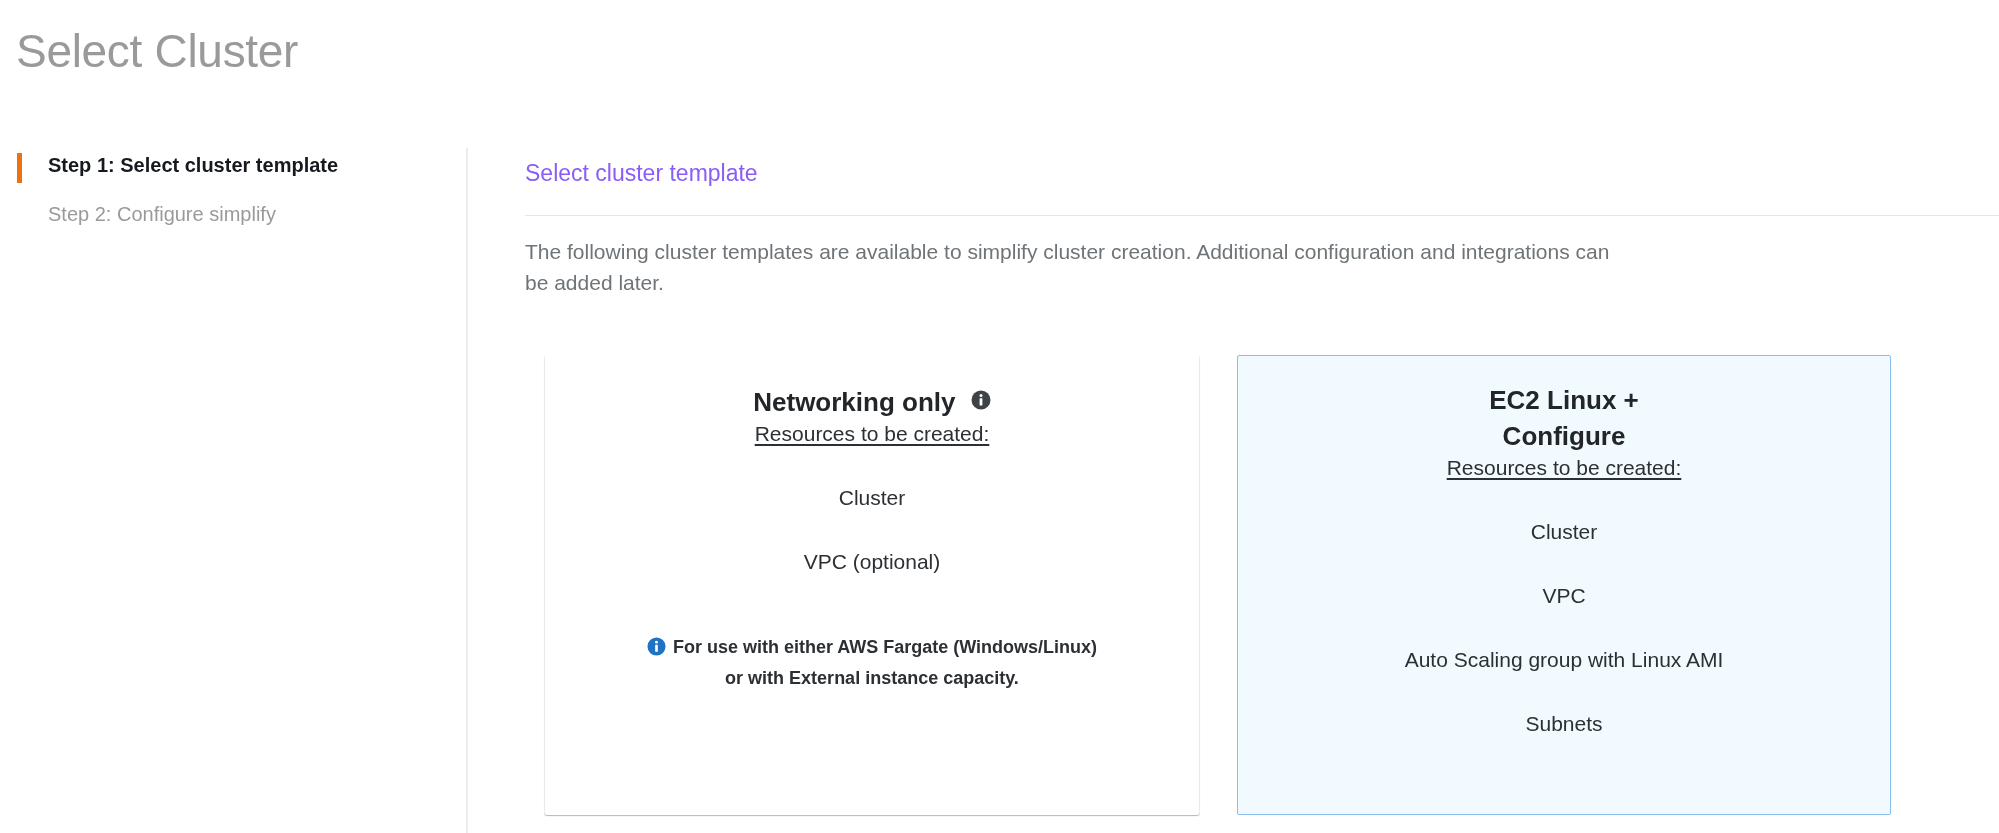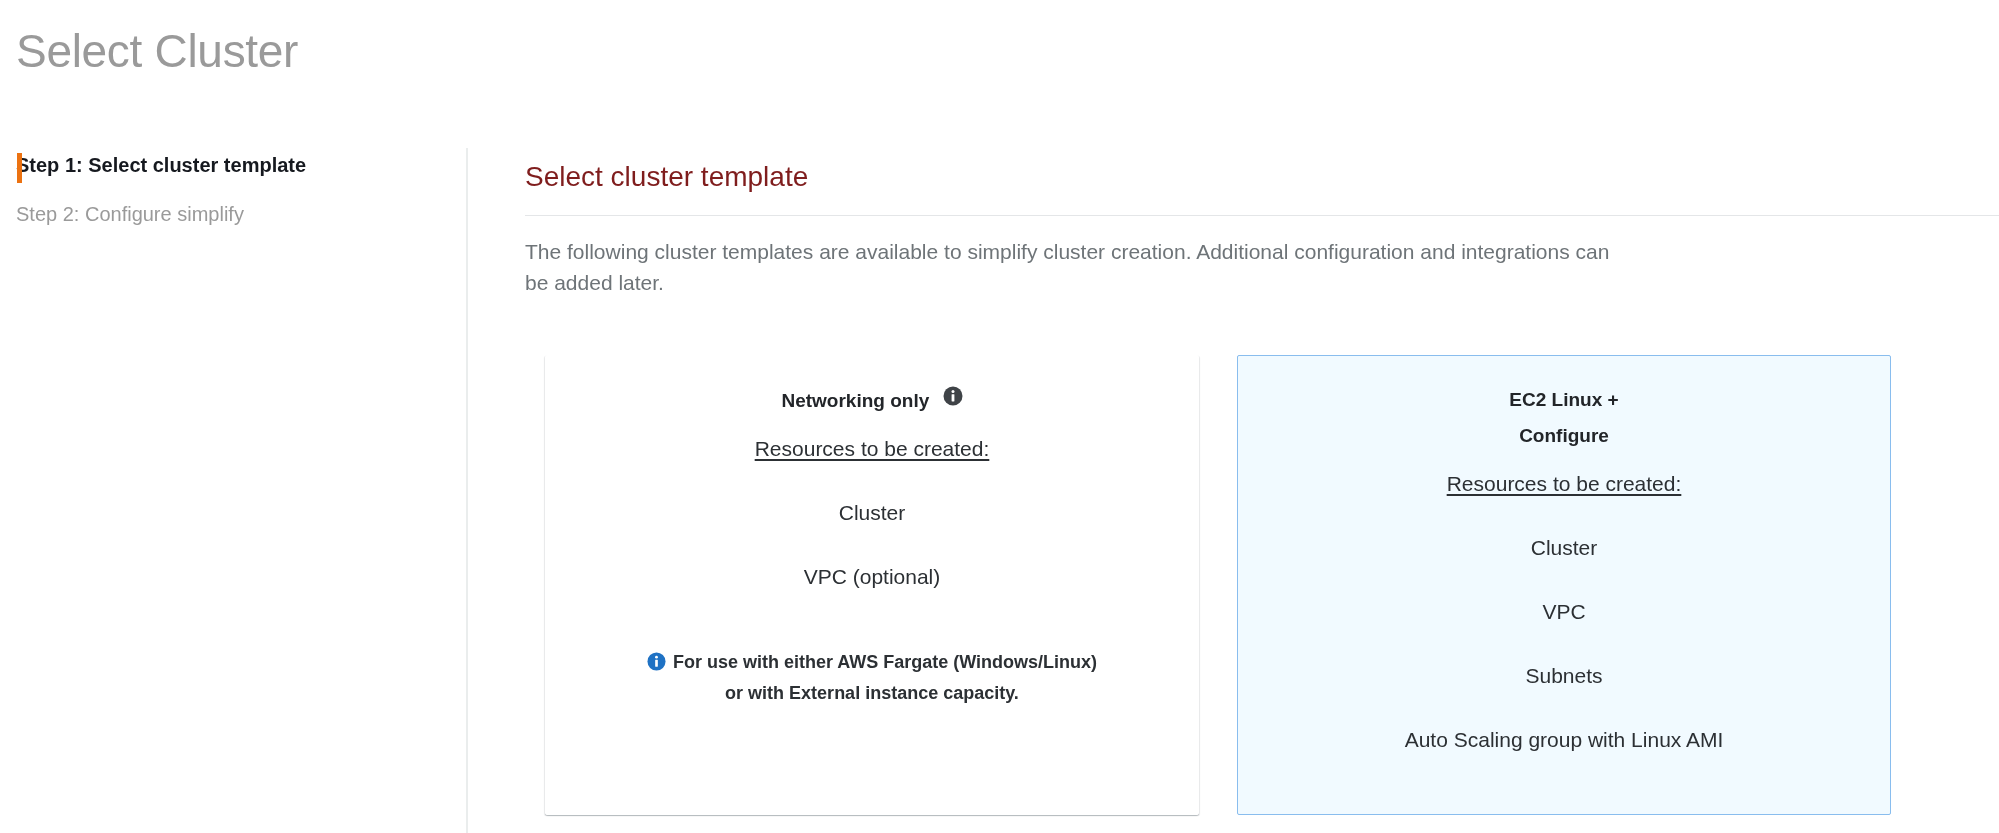"Step 1: Select cluster template" .step-item { padding-left: 16px -> 48px }
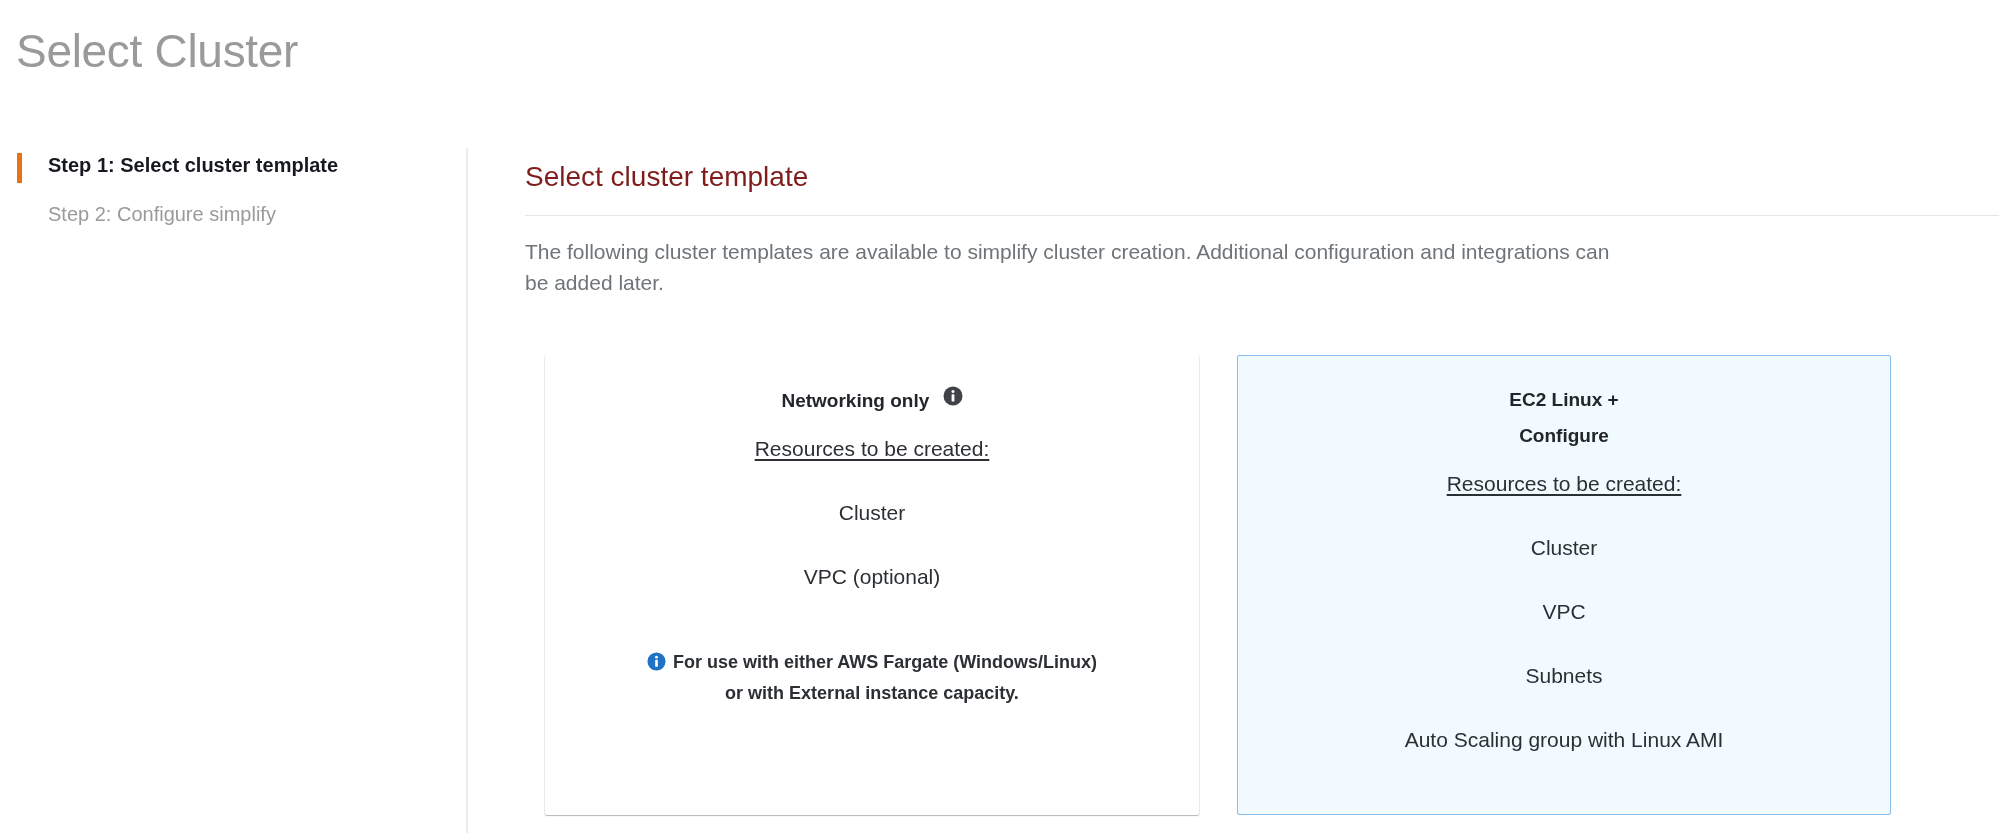"Select cluster template" .section-heading { color: #7f1d1d -> #8b5cf6; font-size: 28px -> 23px }
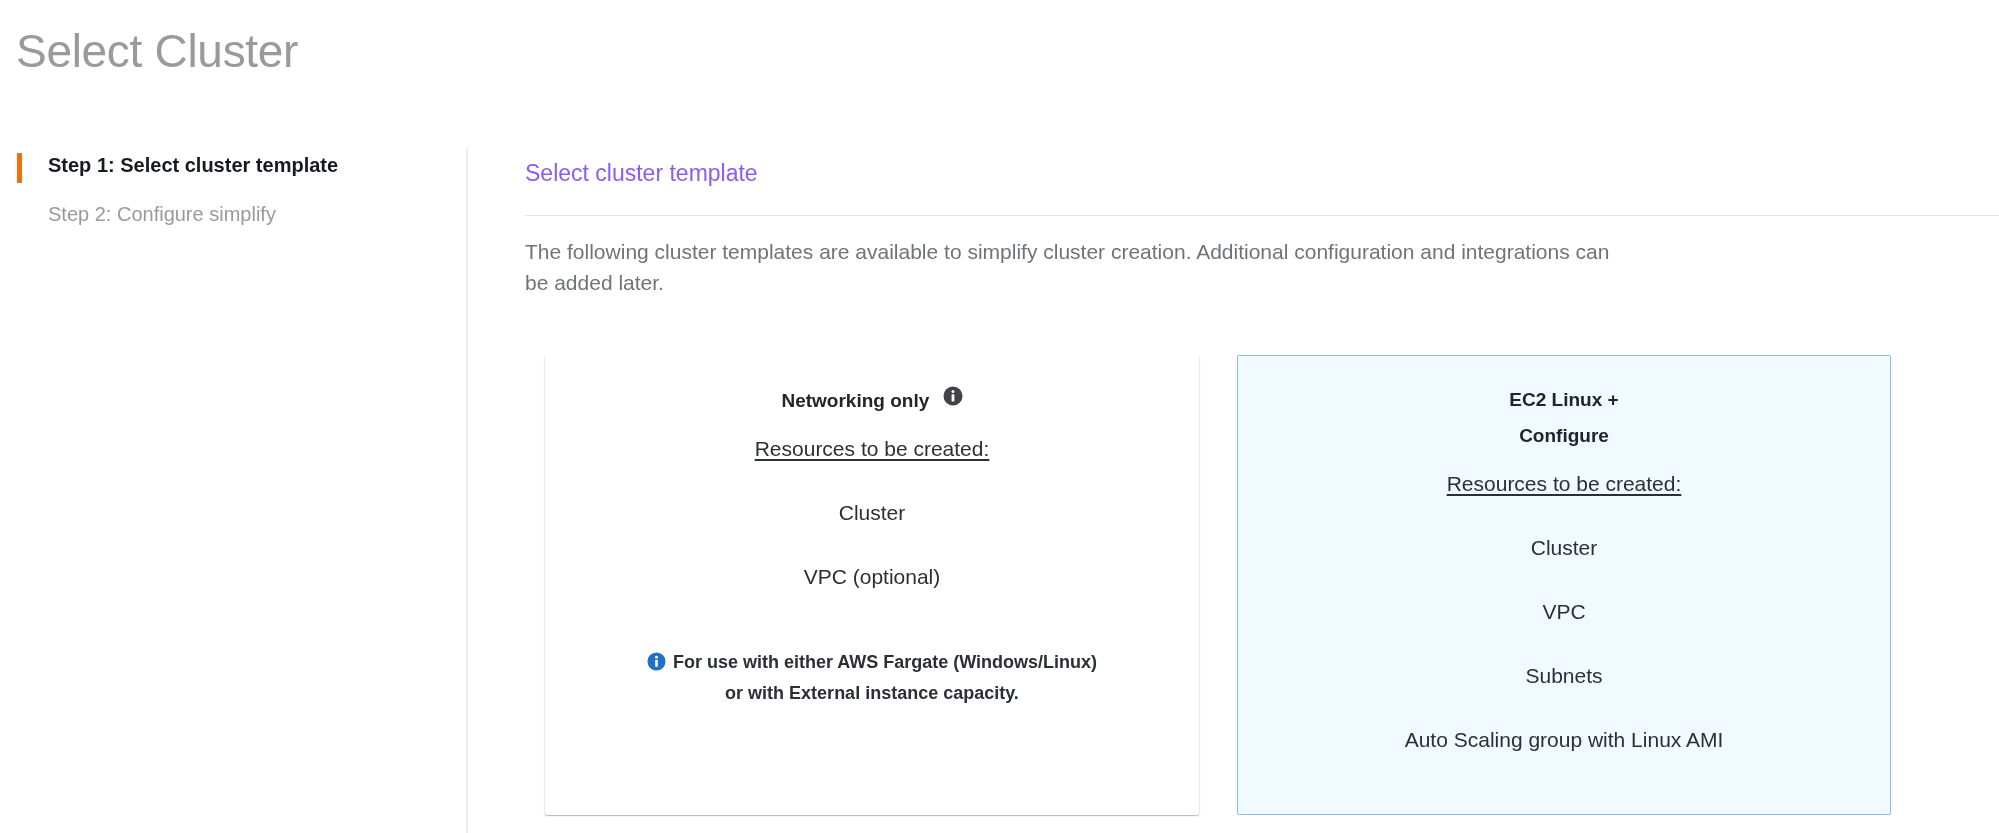"Networking only" .card-title { font-size: 19px -> 26px }
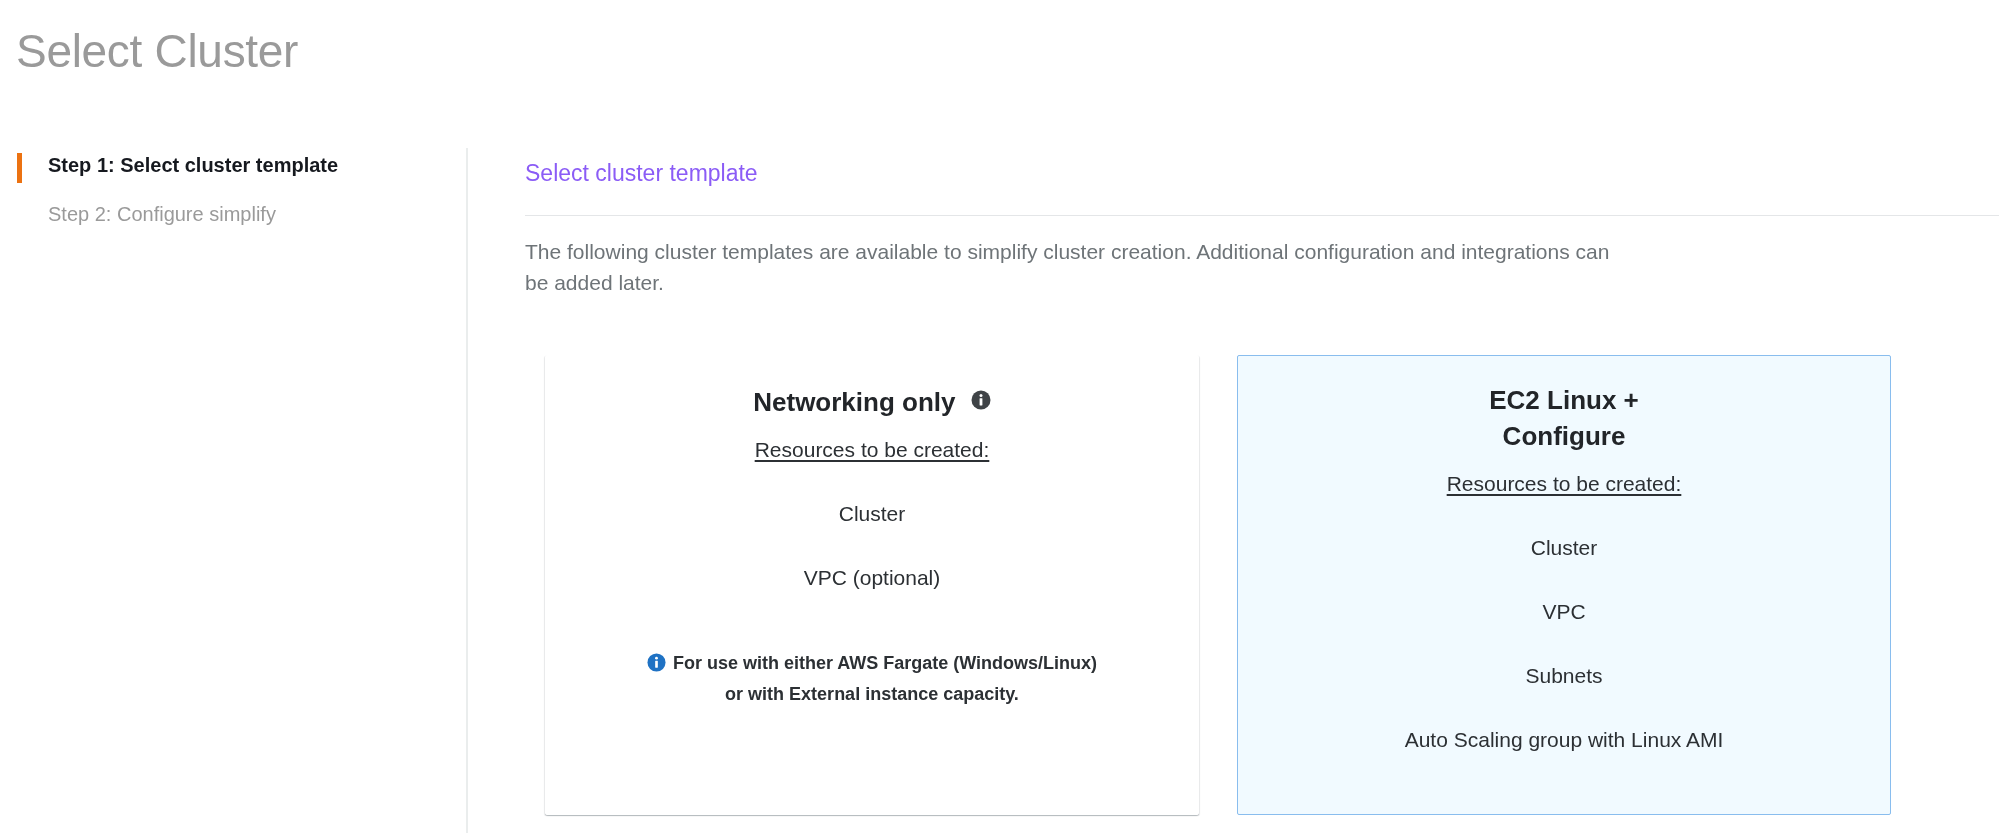"Resources to be created:" .resources-label { margin-top: 16px -> 0 }
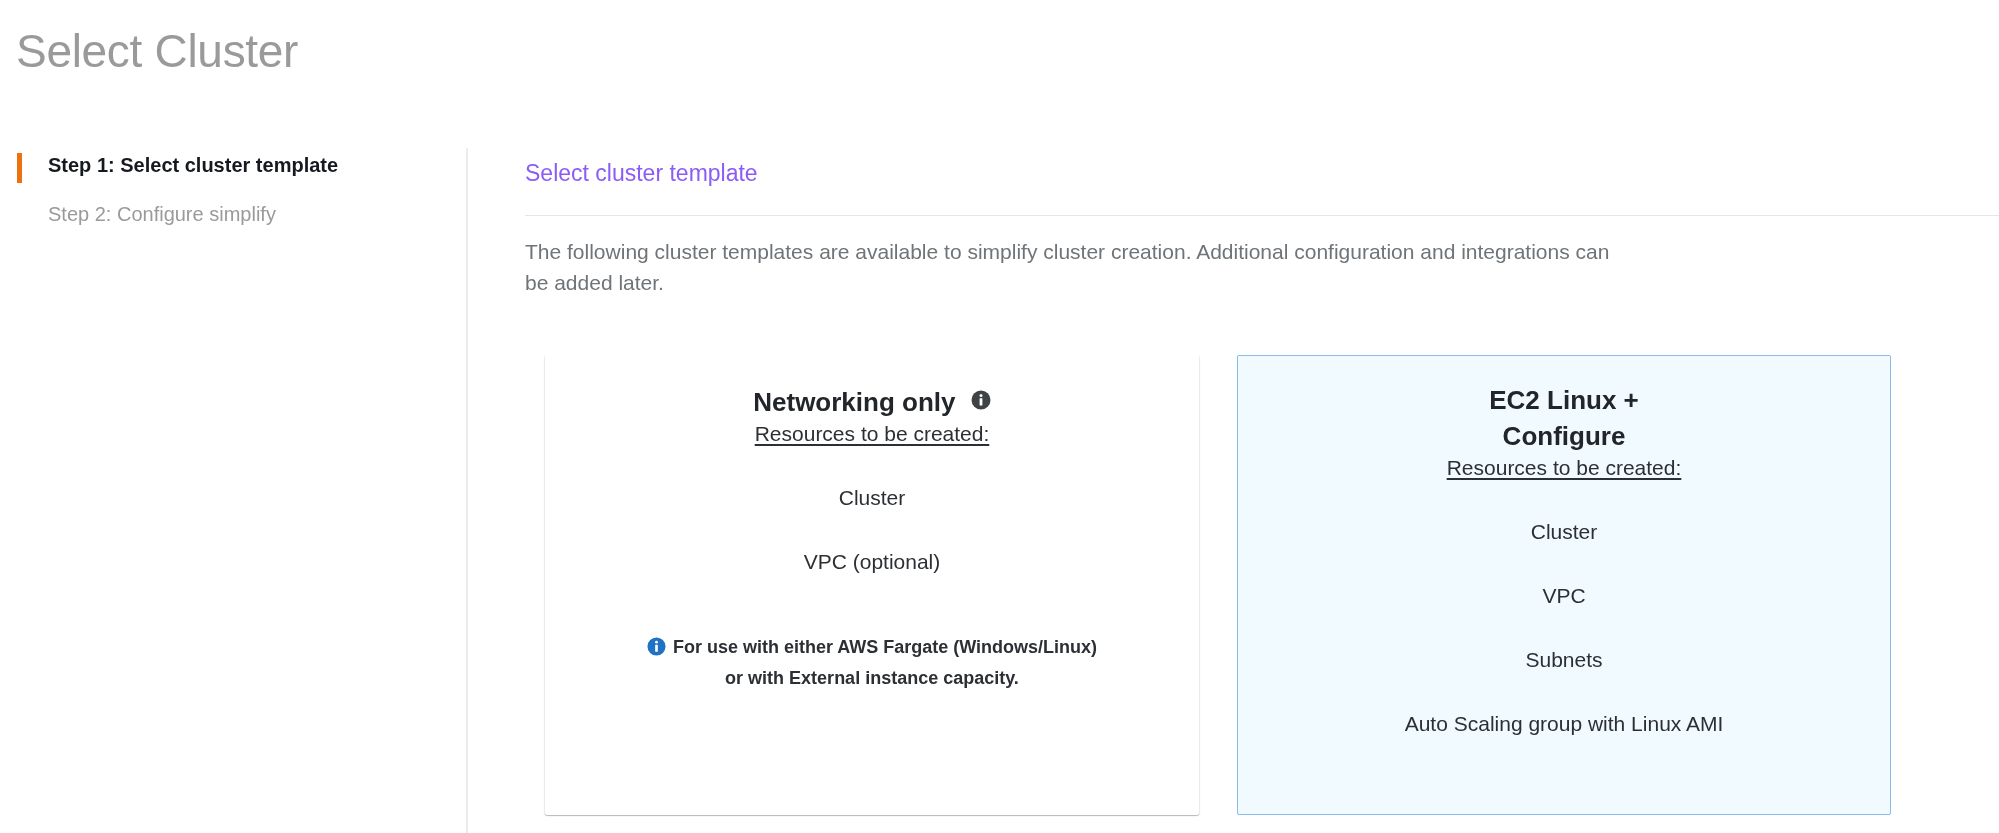"Subnets" span.resource-item { order: before "Auto Scaling group with Linux" -> after "Auto Scaling group with Linux" }
